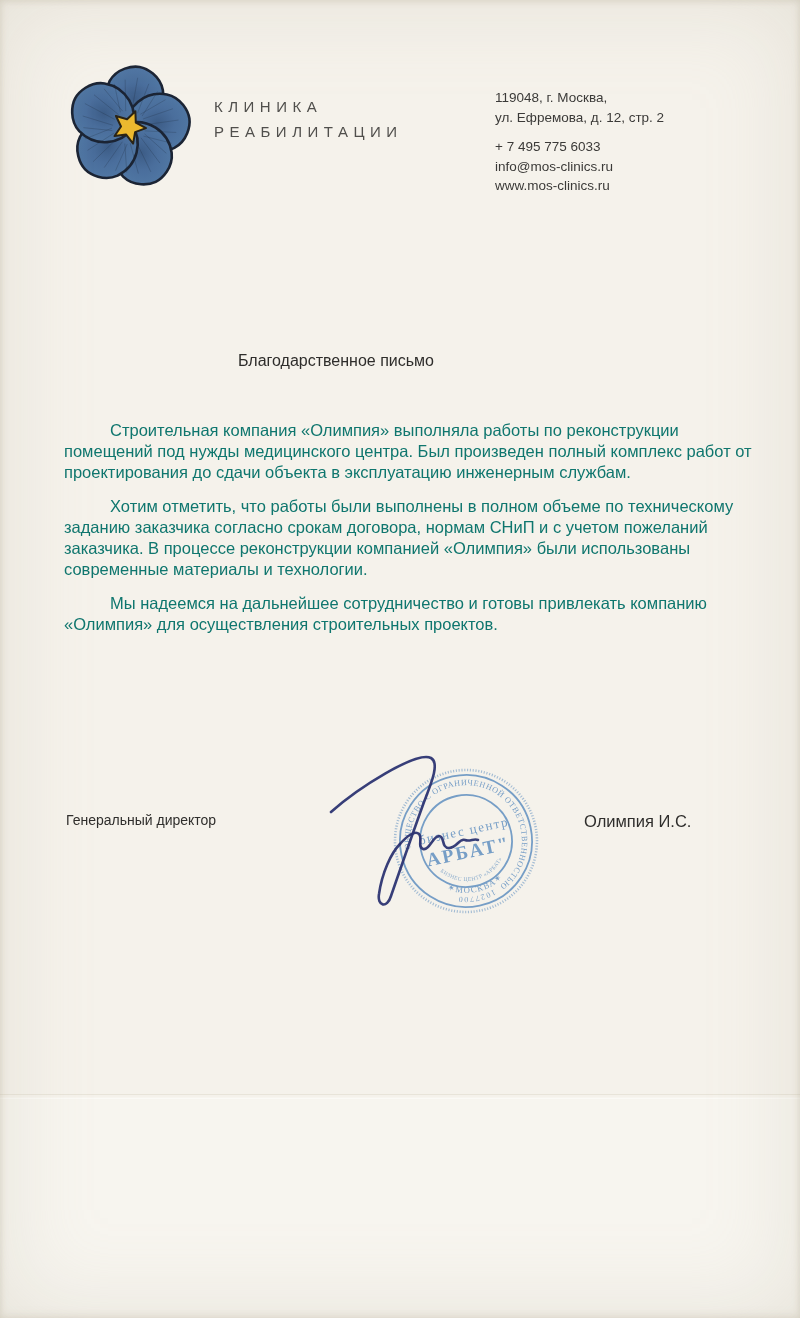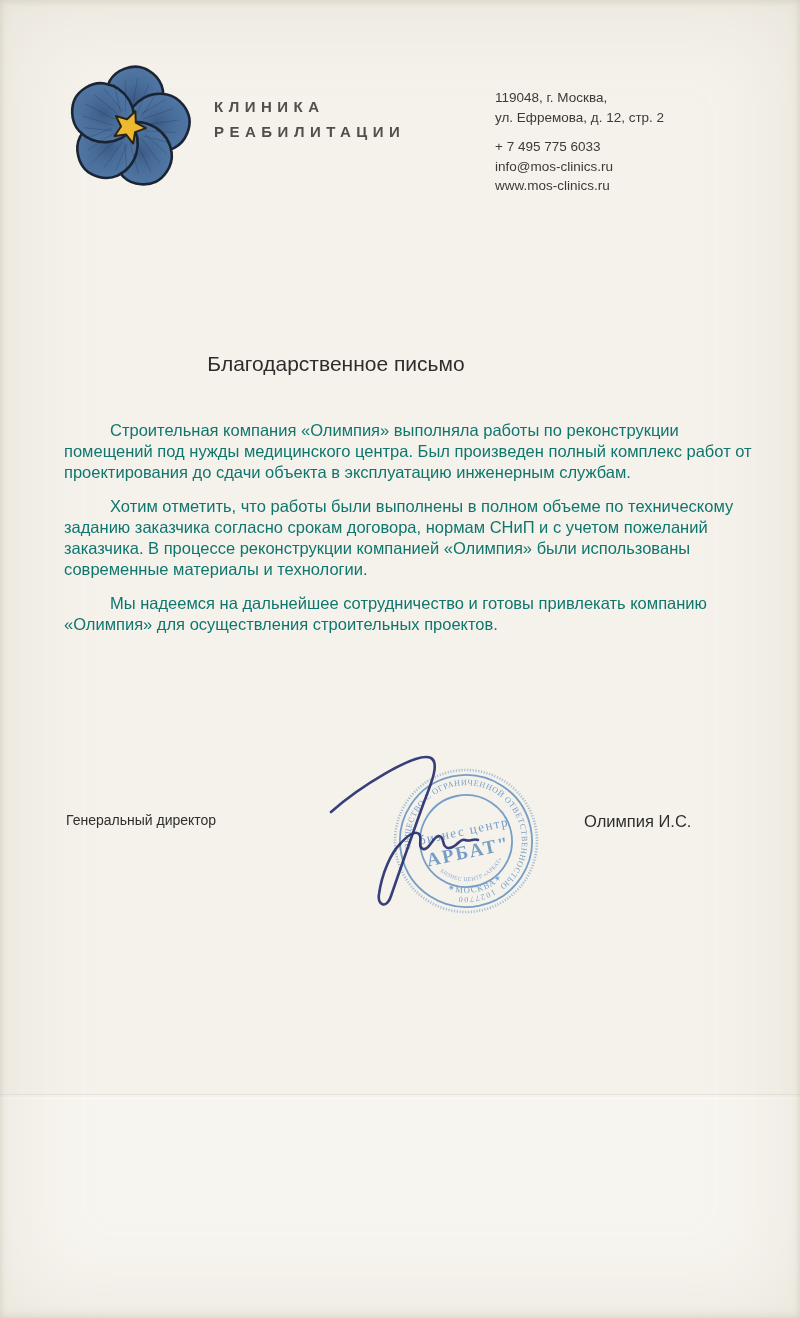"КЛИНИКА" .brand { font-weight: 700 -> 400 }
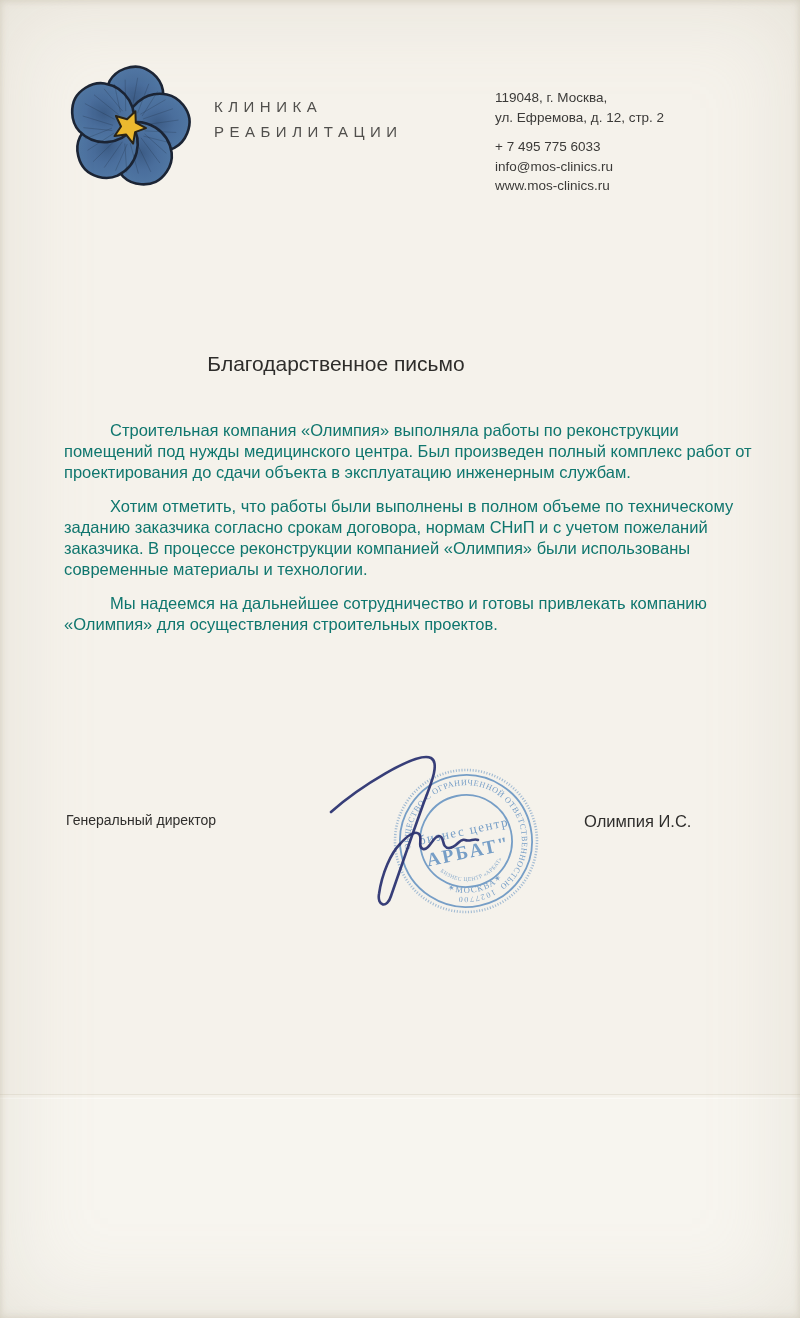"Благодарственное письмо" .letter-title { font-size: 21px -> 16px }
